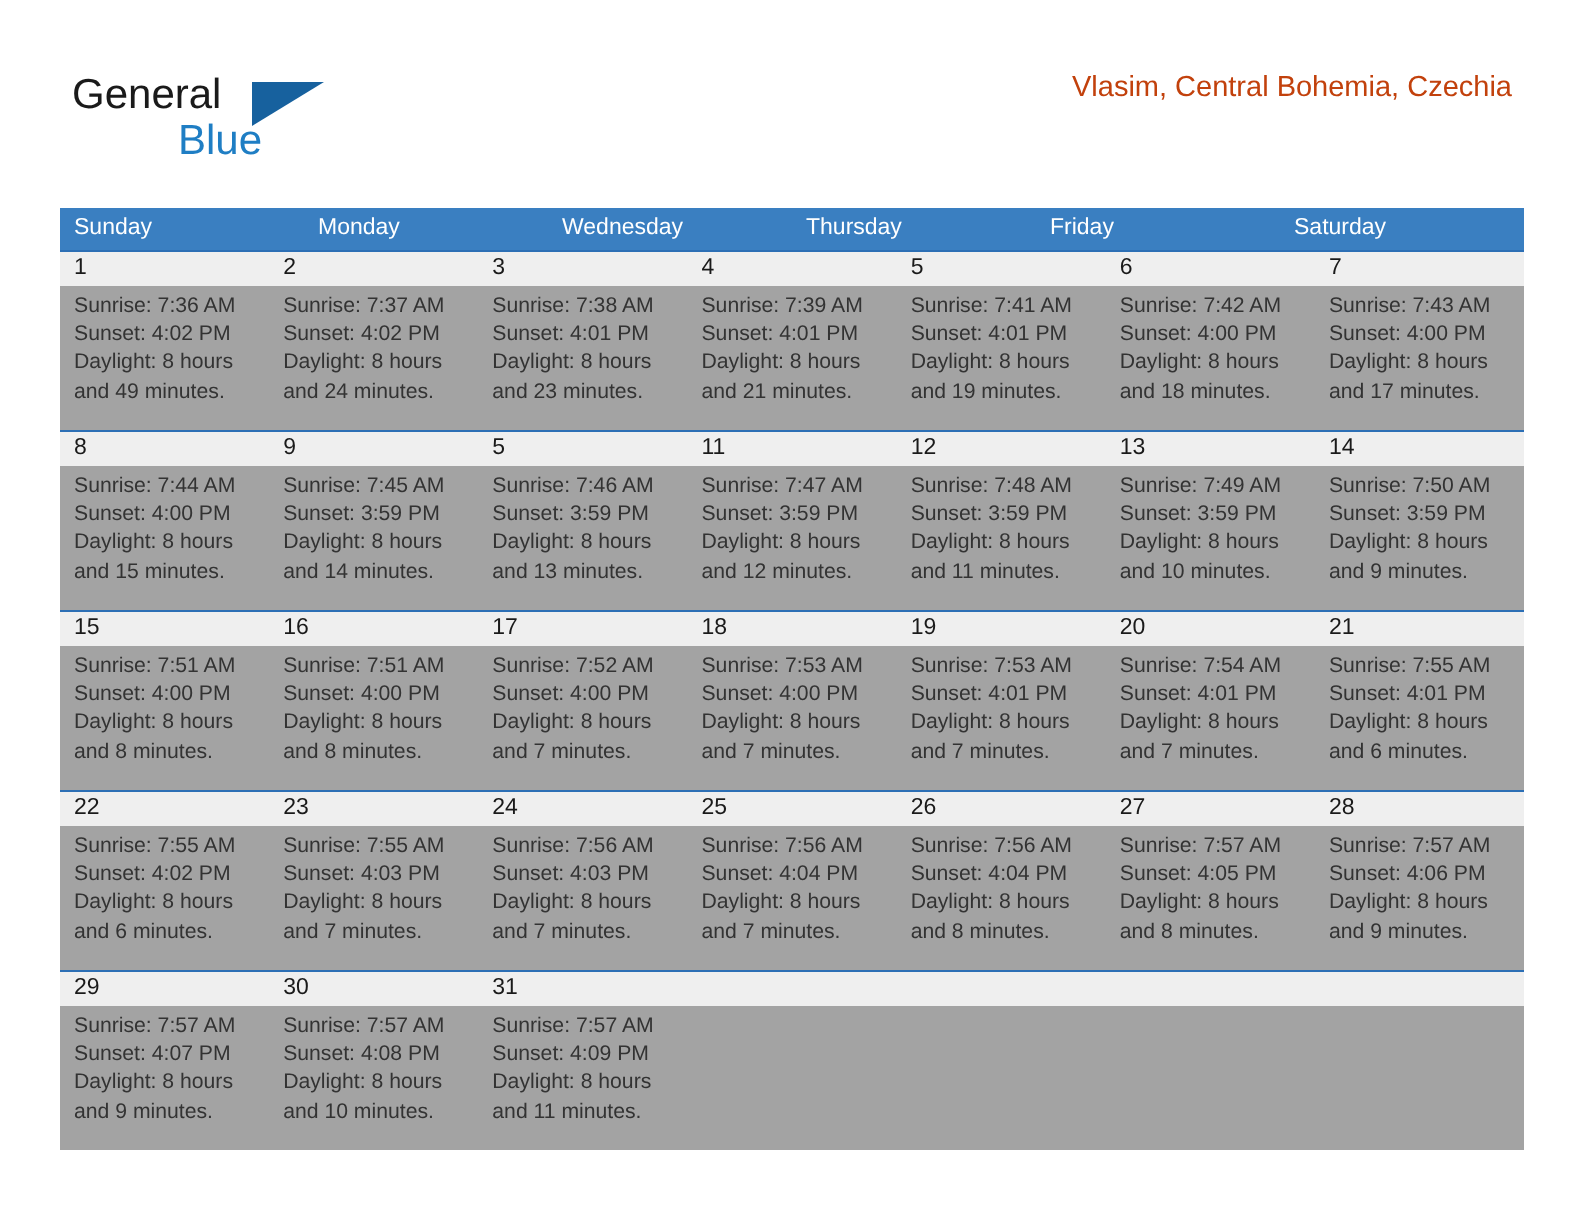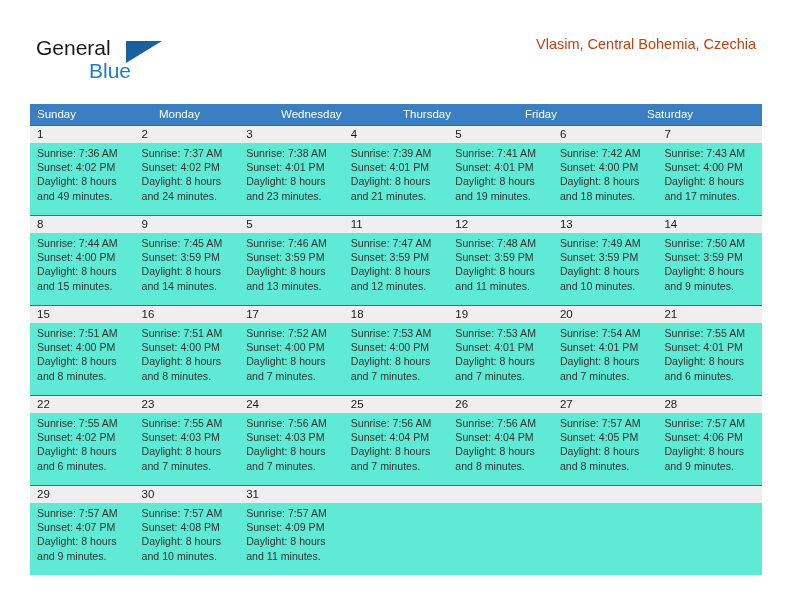"Sunrise: 7:36 AM" .week-body { background: #5eead4 -> #a3a3a3 }
